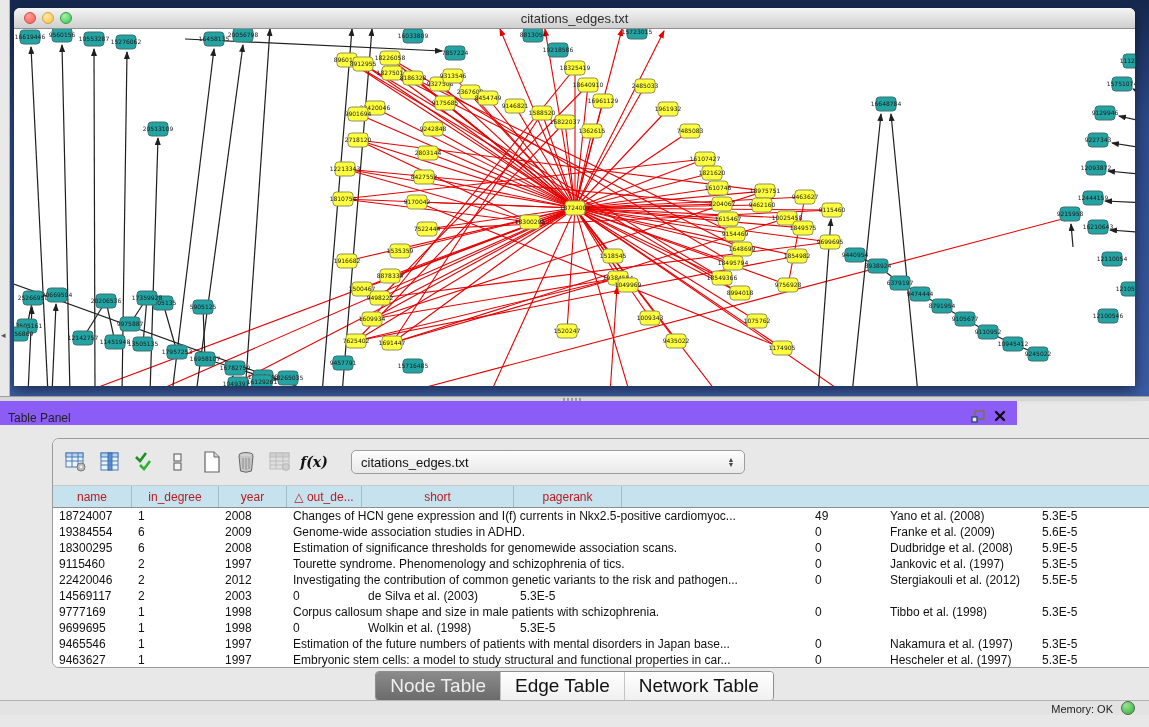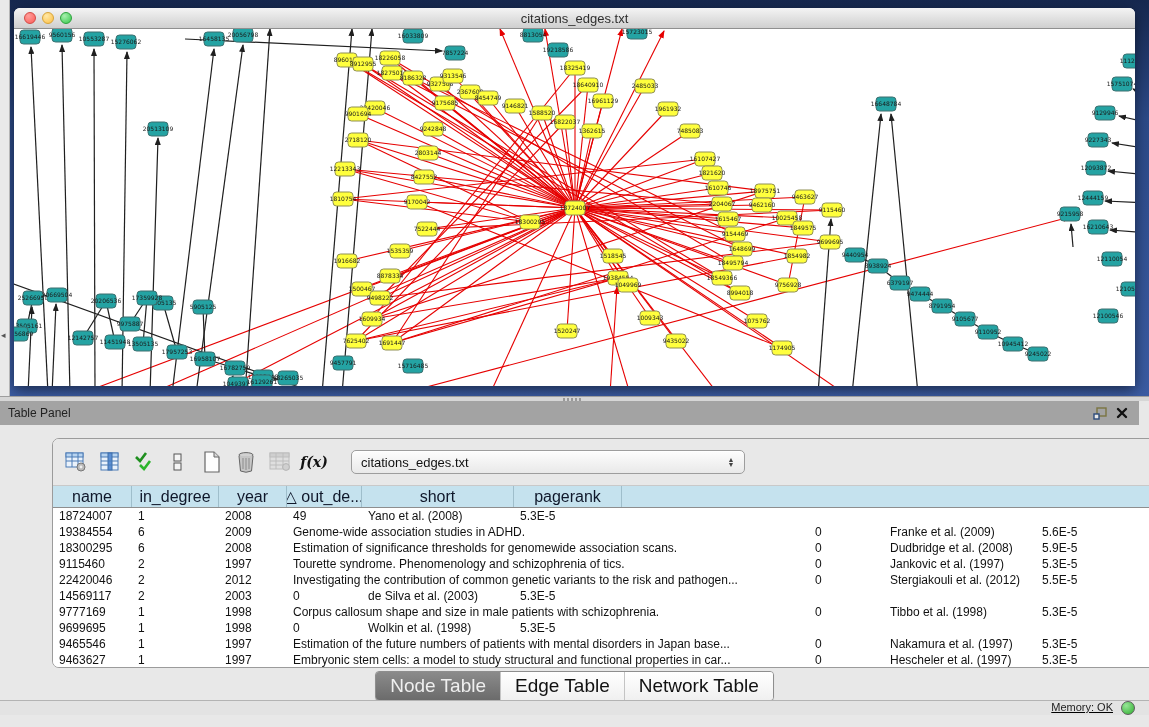"Table Panel" .panel-header { align-items: center -> flex-end; background: #a3a3a3 -> #8b5cf6; width: 1139px -> 1017px }
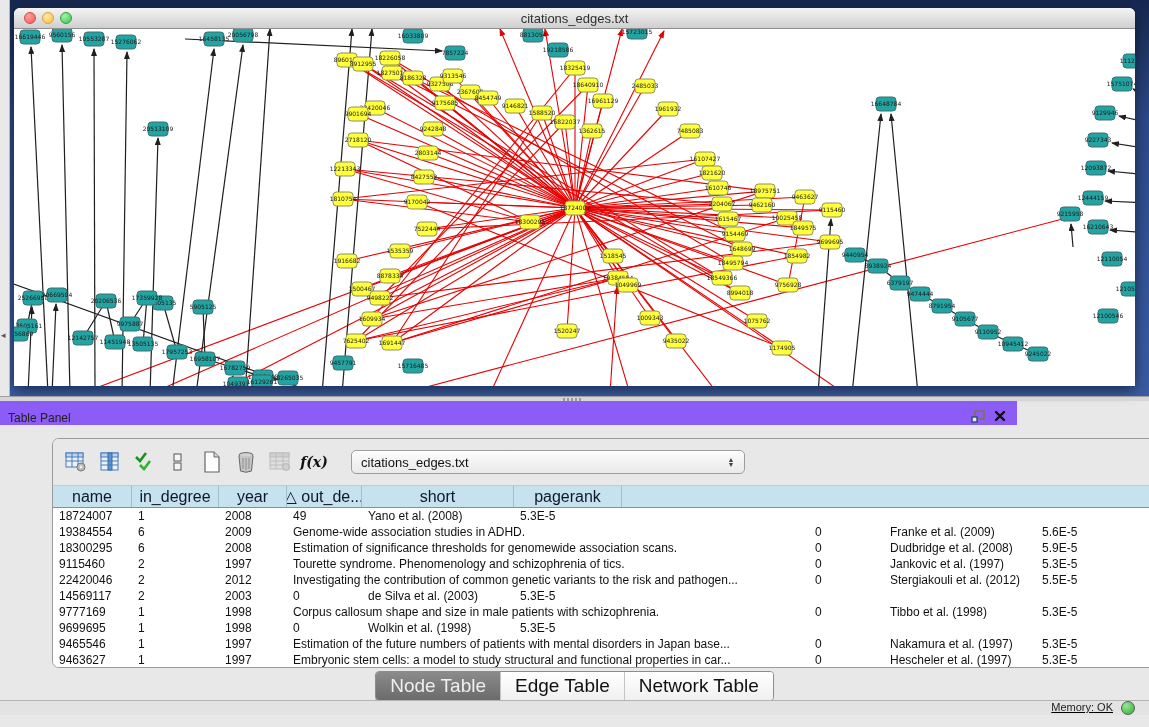"name" .hc { color: #0f172a -> #b91c1c; font-size: 16px -> 12px }
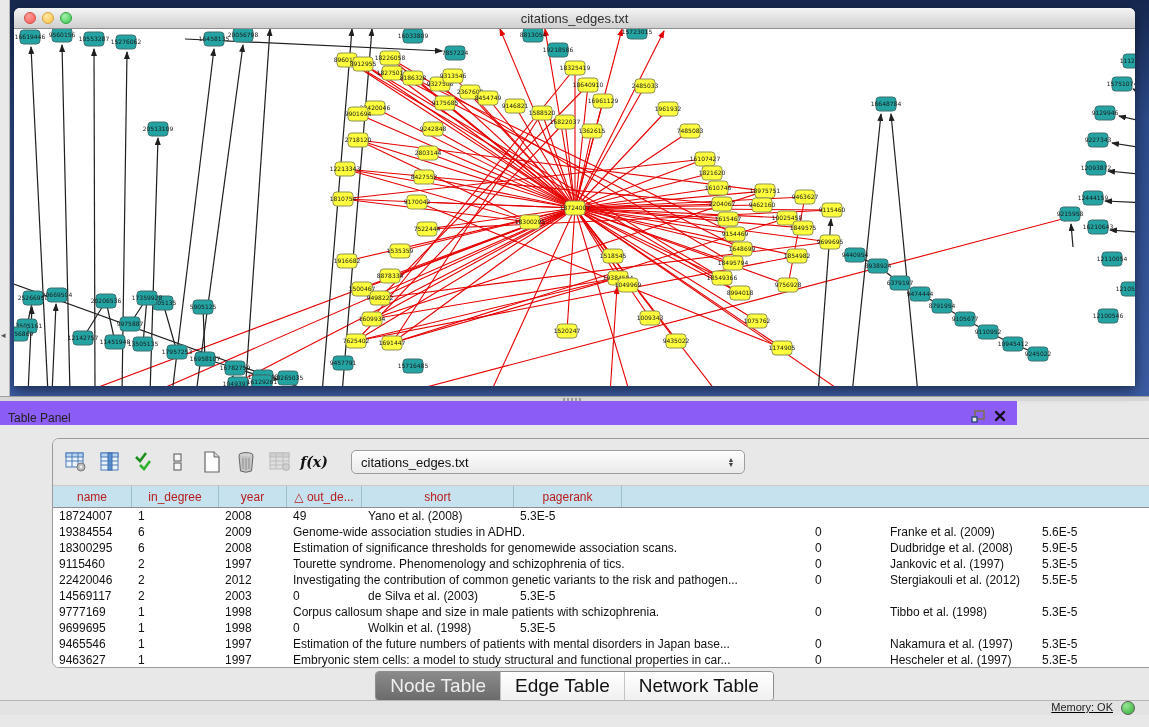"Changes of HCN gene expression" div.bc { html: none -> <div>Changes of HCN gene expression and I(f) currents in Nkx2.5-positive cardiomyoc...</div> }
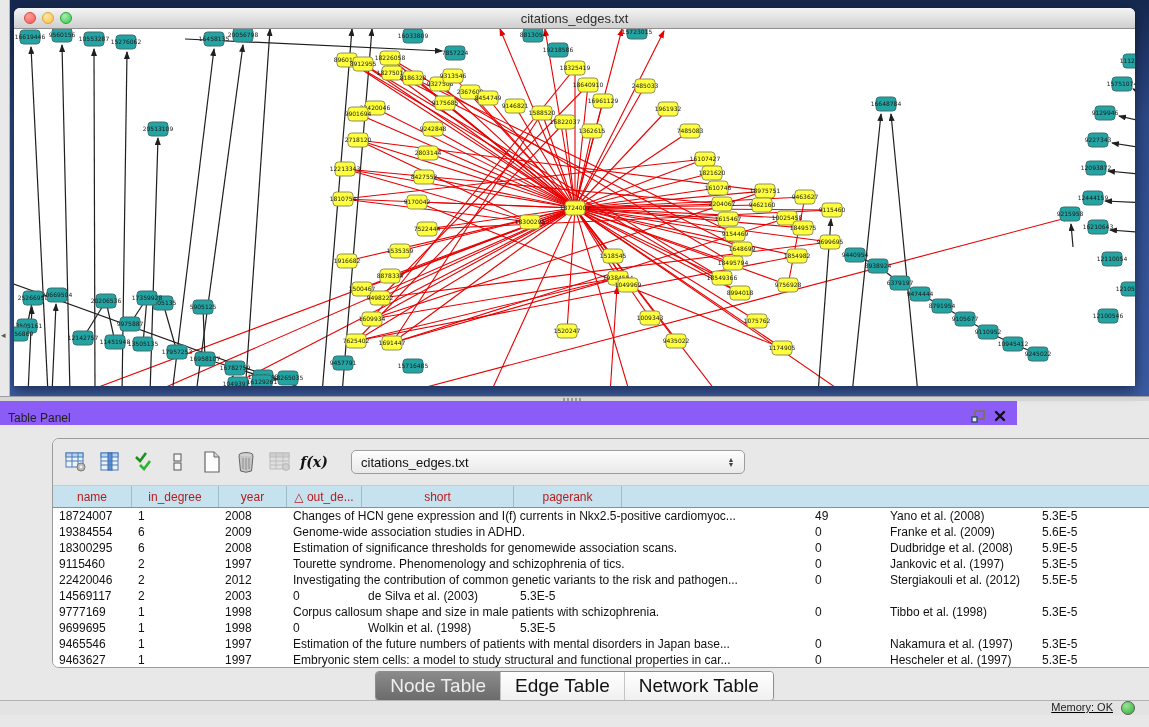"Memory: OK" .statusbar { align-items: flex-start -> flex-end; text-decoration: underline -> none }
